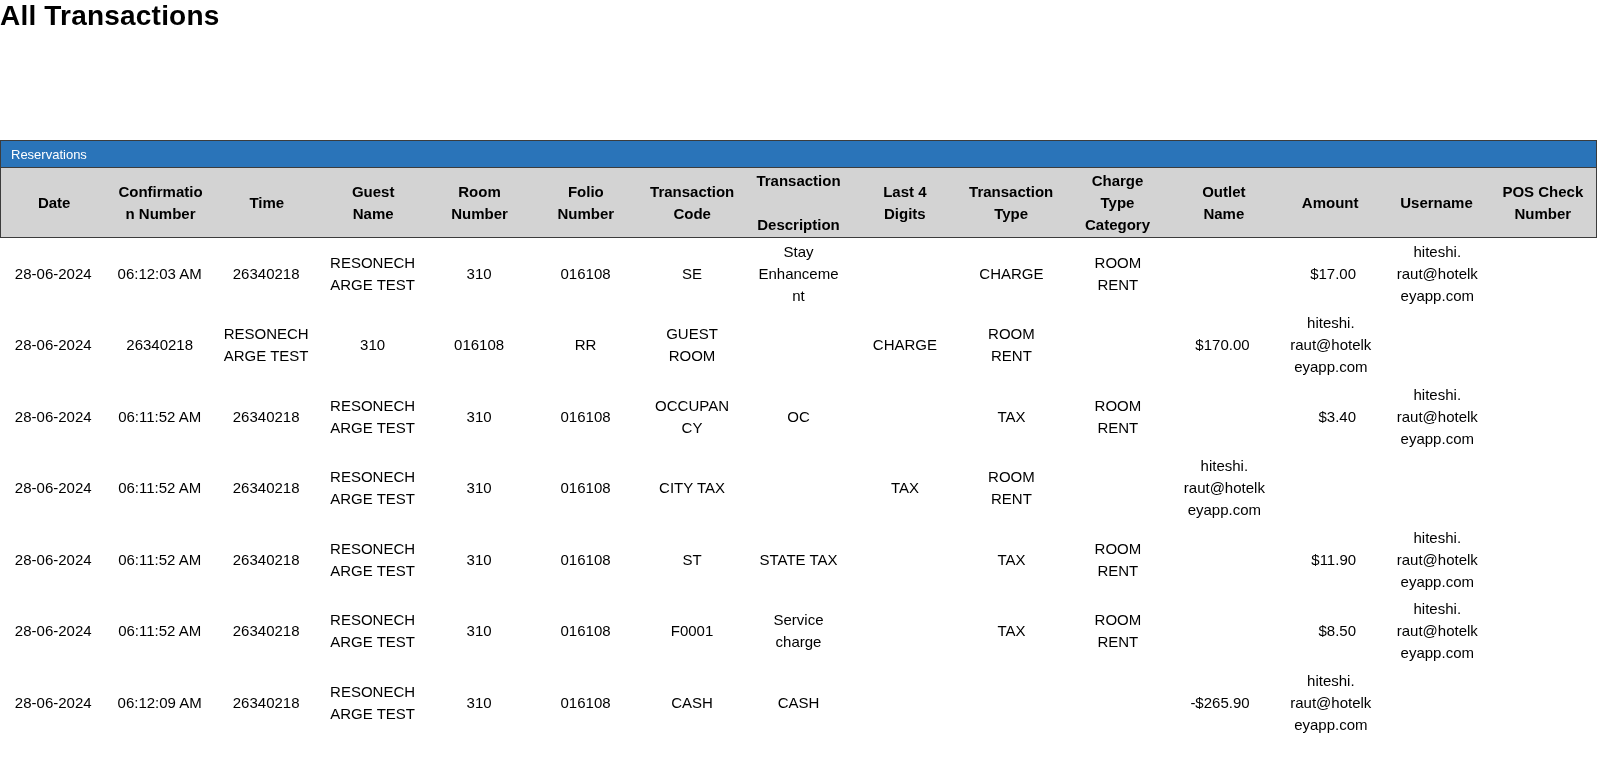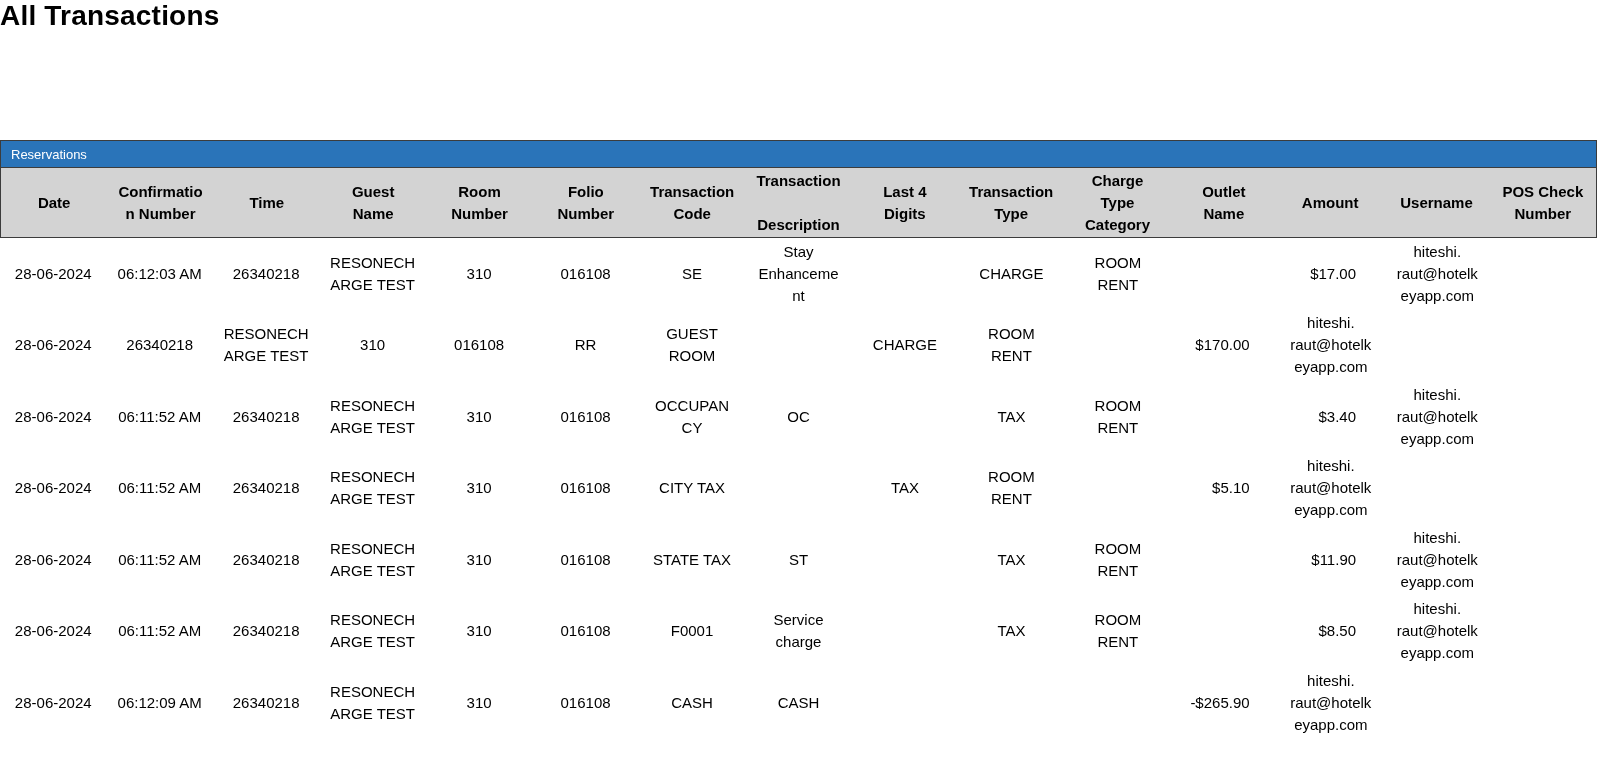"$5.10" div.cell { html: <div>$5.10</div> -> none }
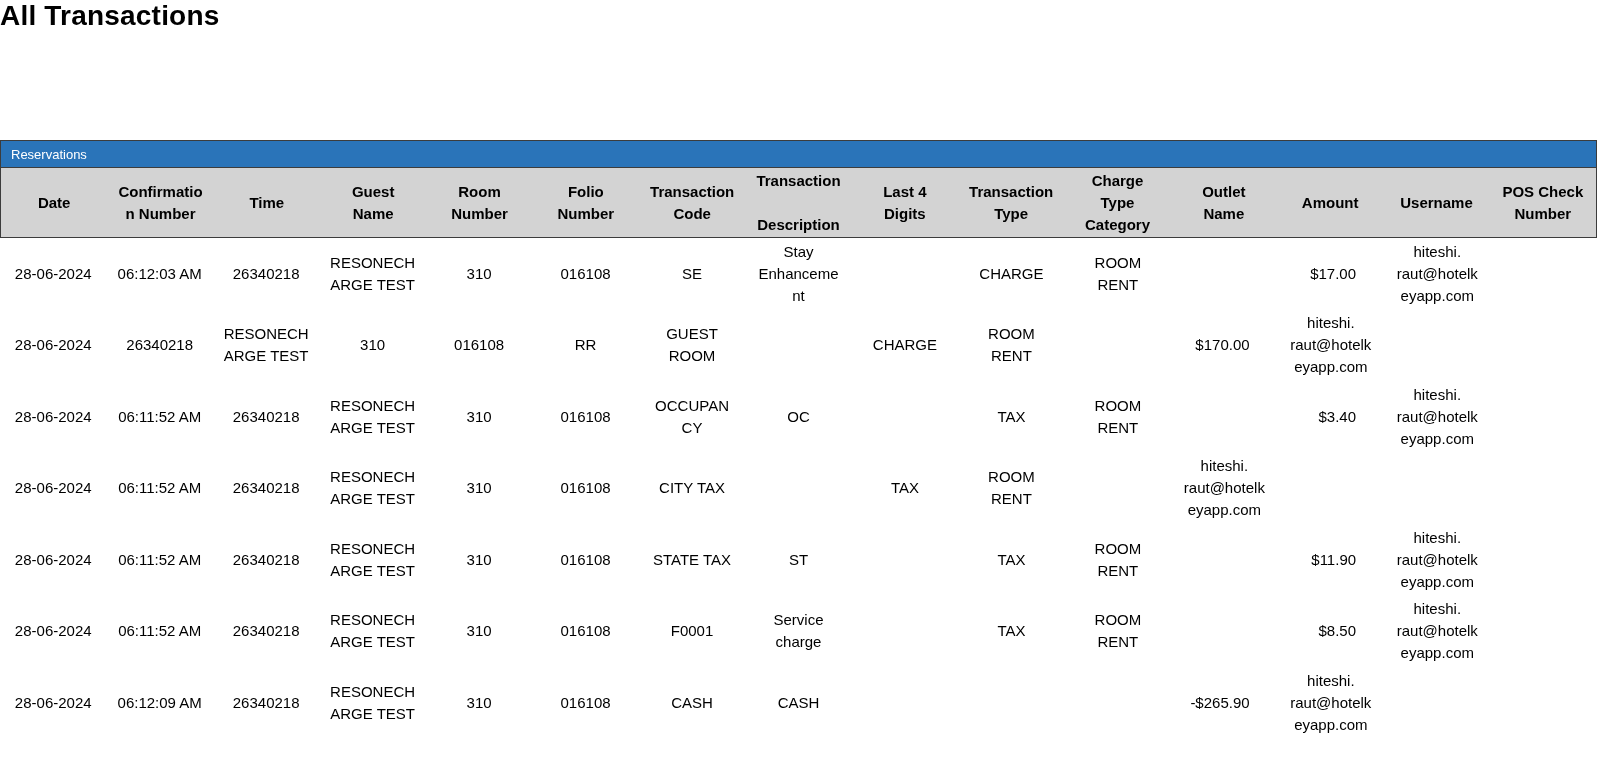"STATE TAX" div.cell { order: before "ST" -> after "ST" }
